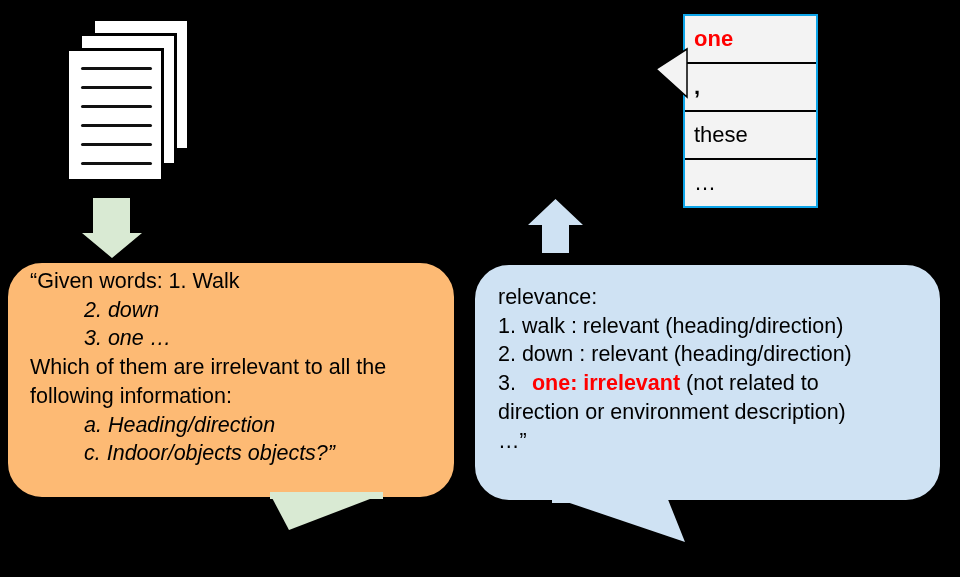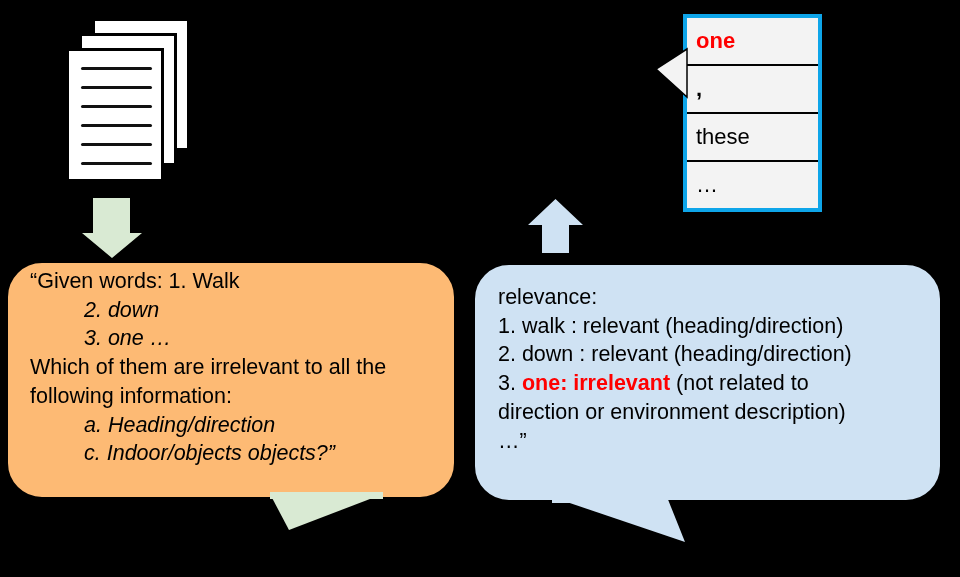"one" .word-table { border: 4px solid #0ea5e9 -> 2px solid #0ea5e9 }
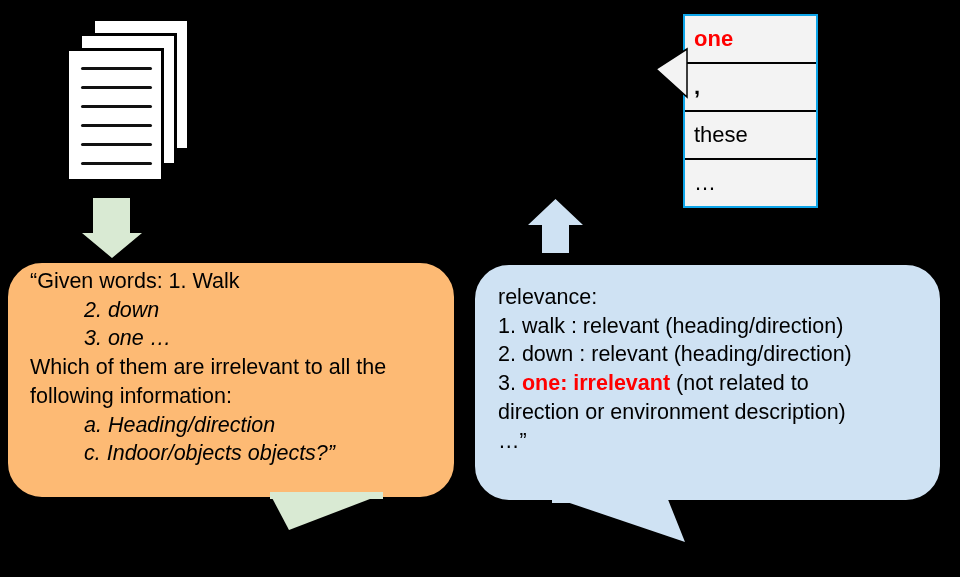"one: irrelevant" .red-bold { margin-left: none -> 10px }
